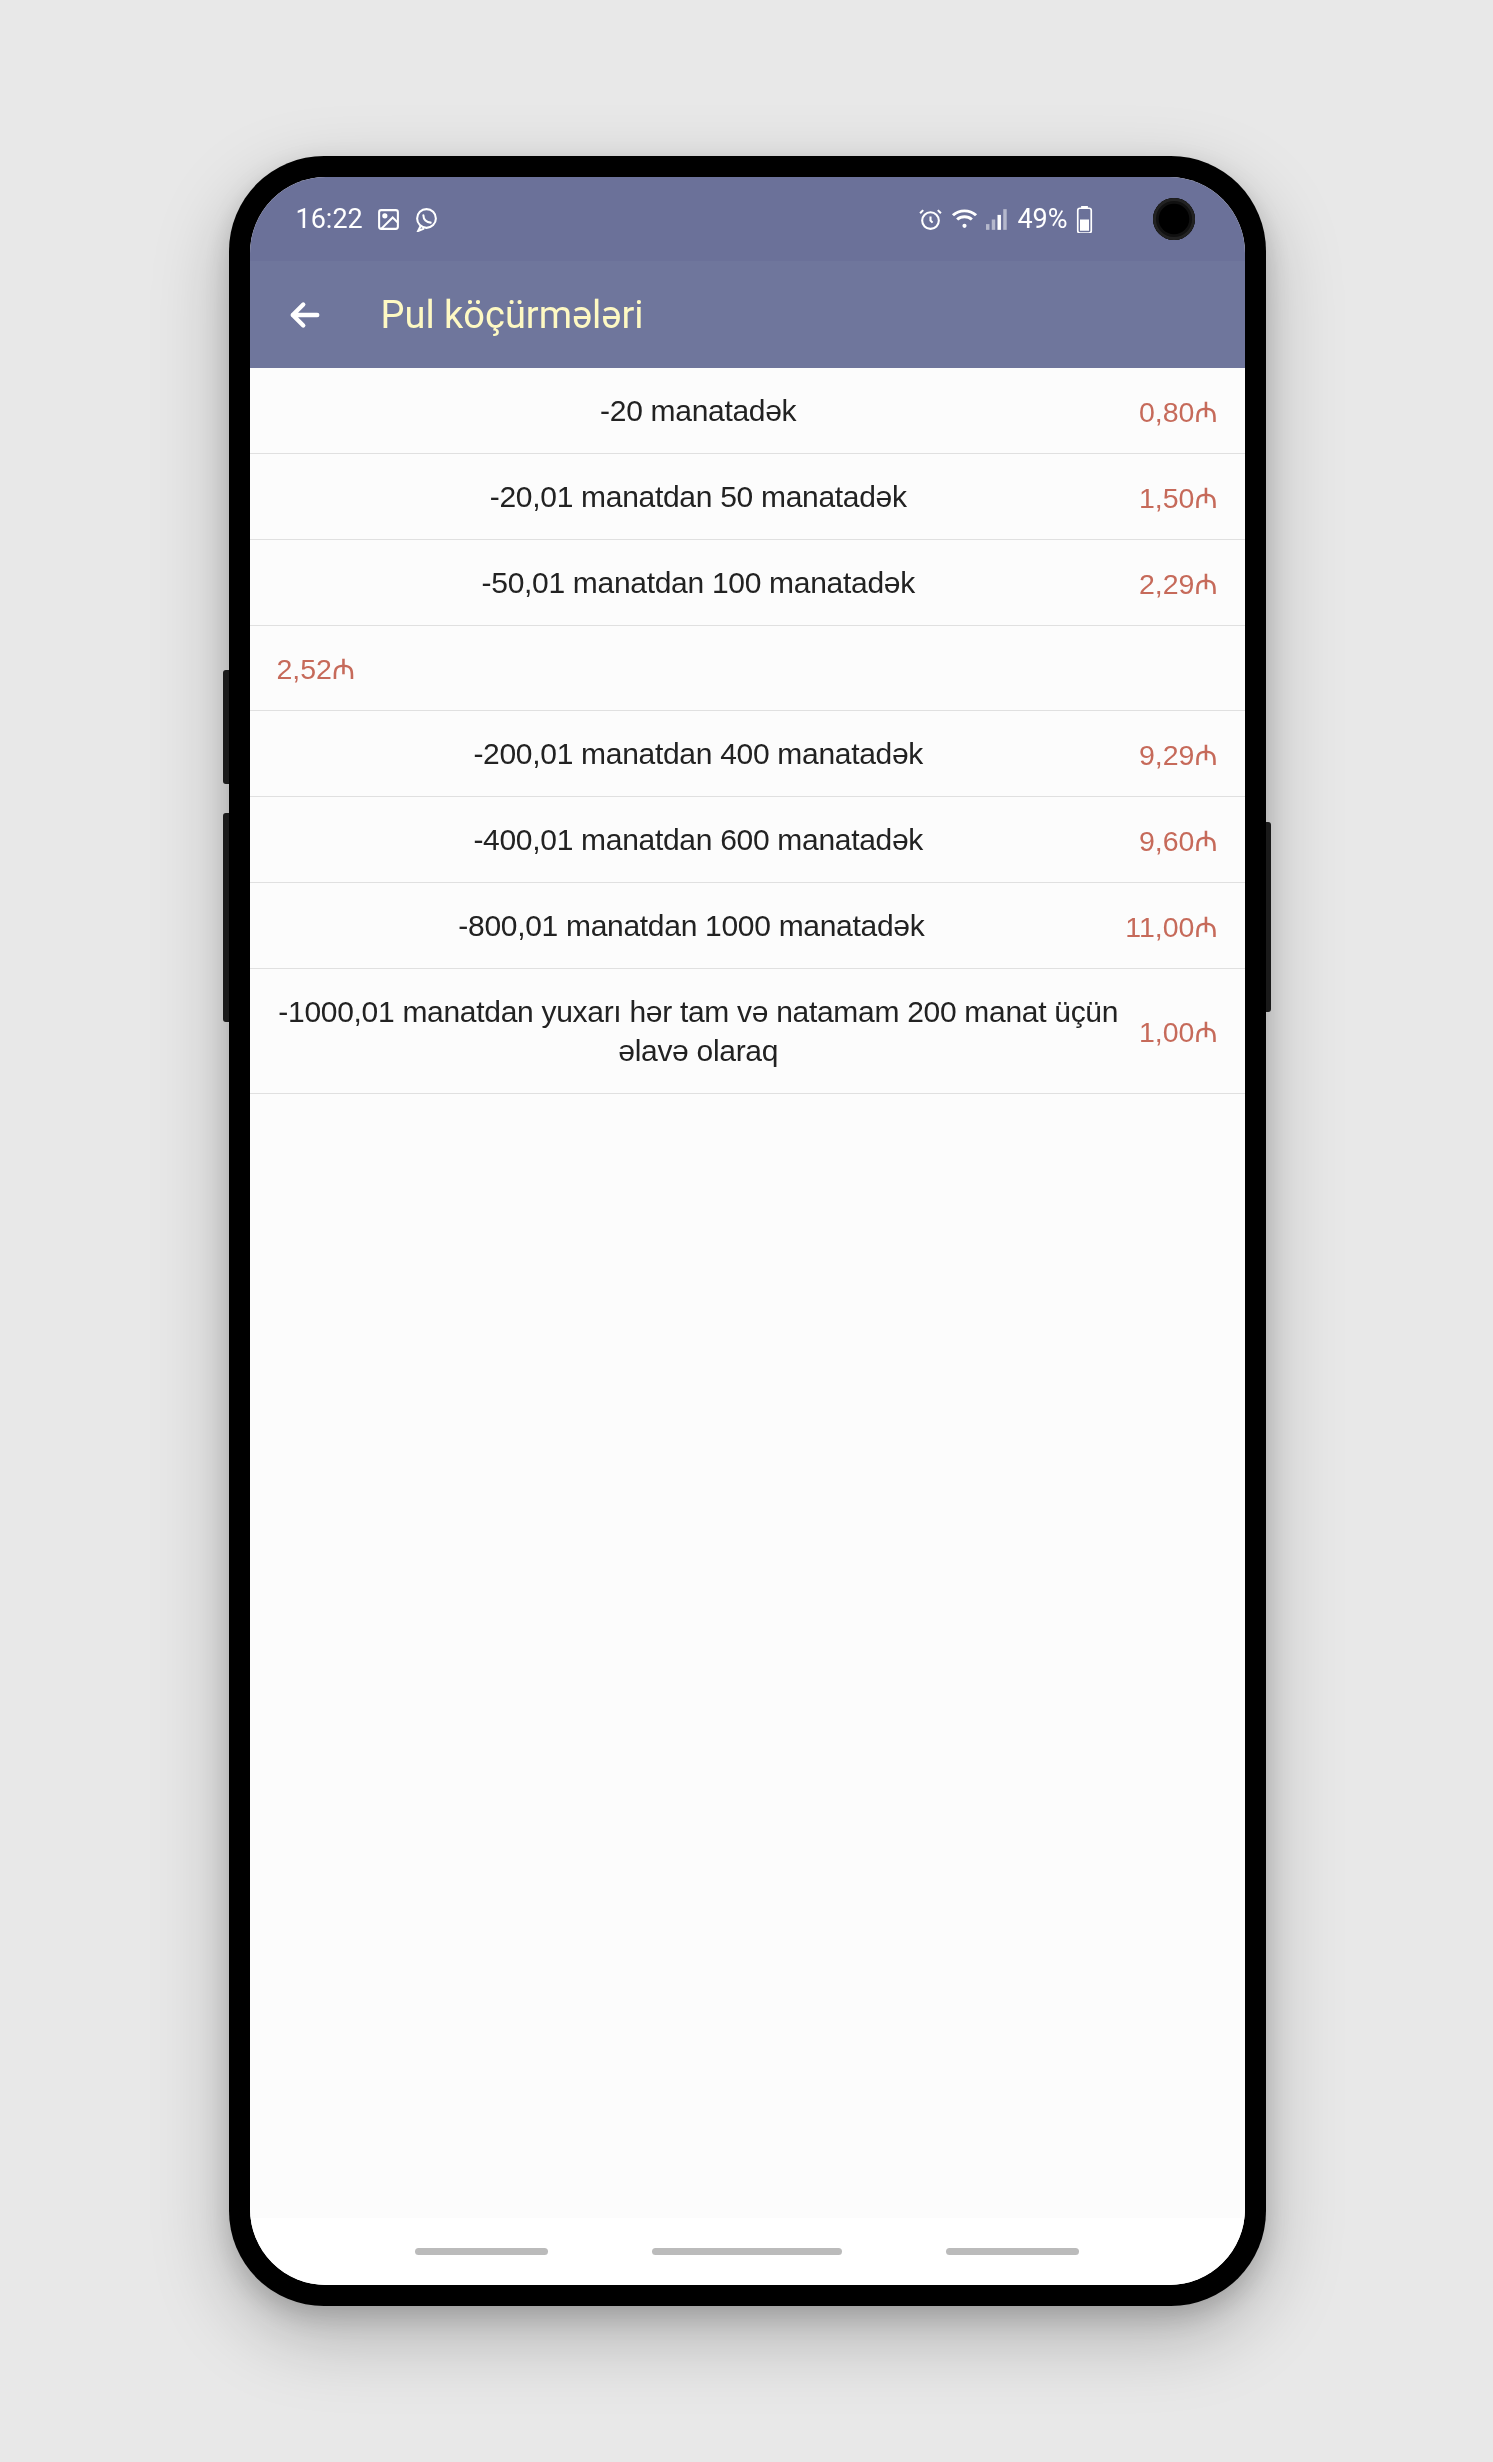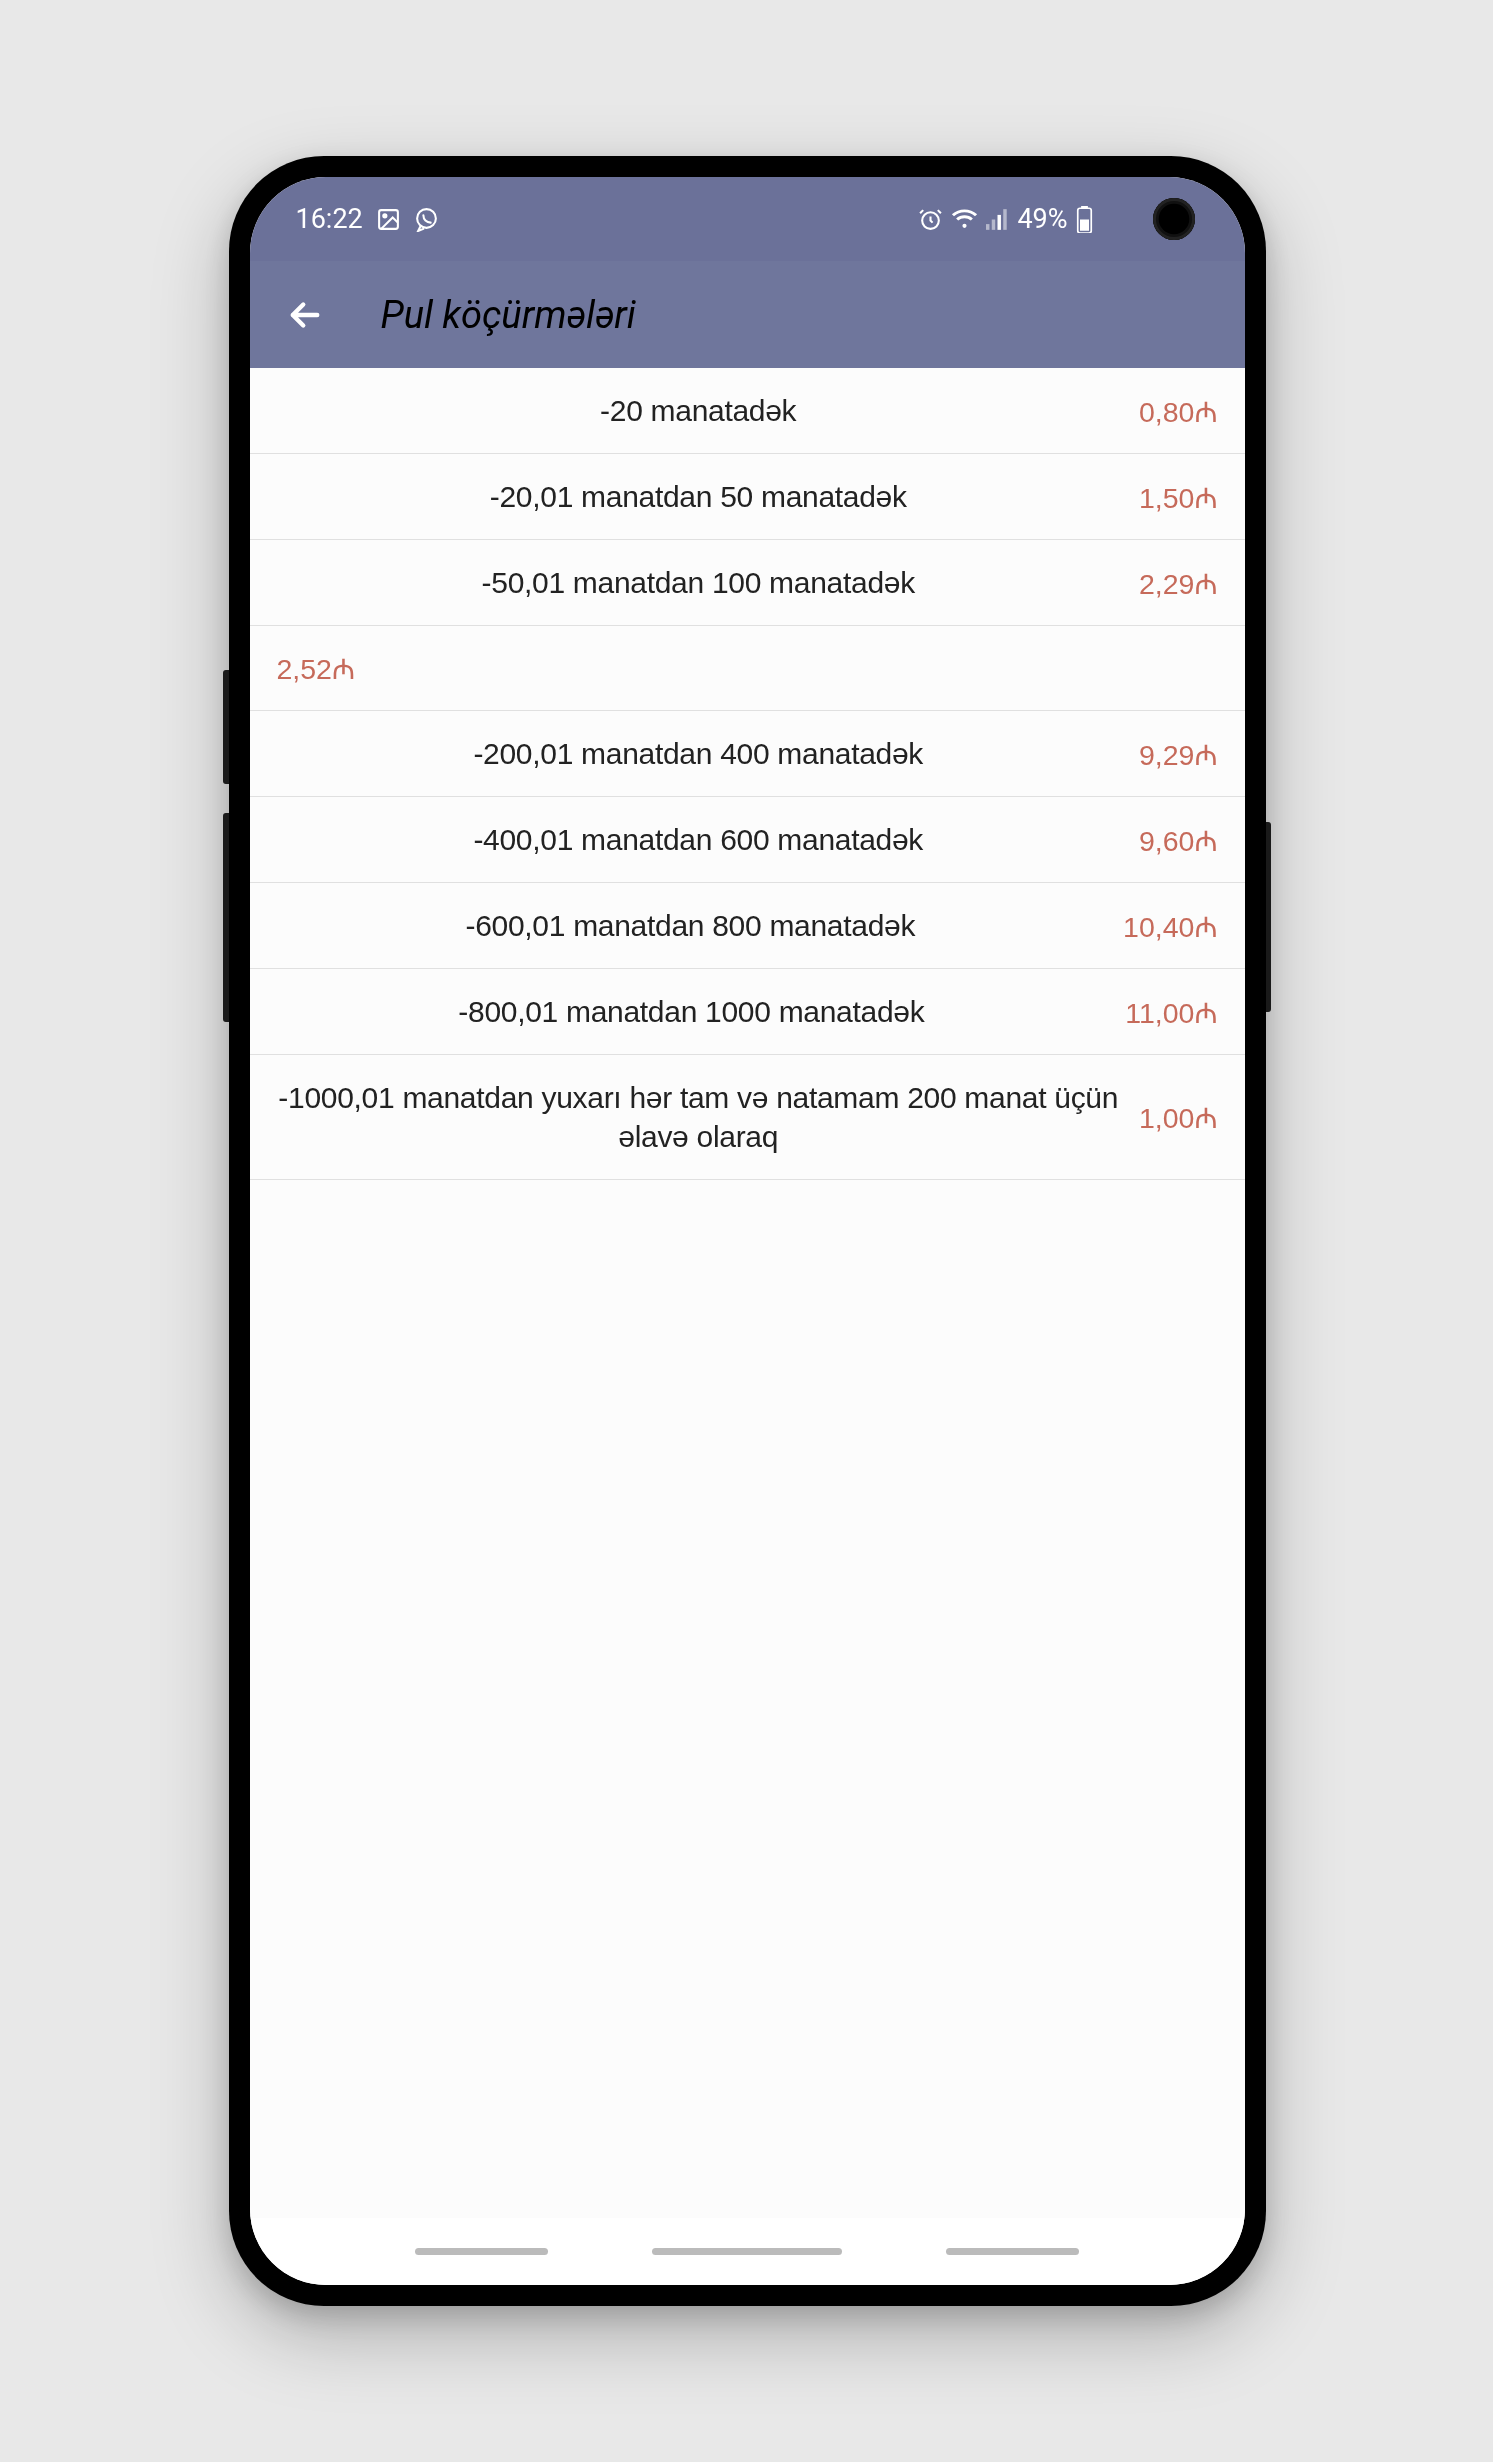"Pul köçürmələri" .app-title { color: #000000 -> #fef9c3; font-style: italic -> none }
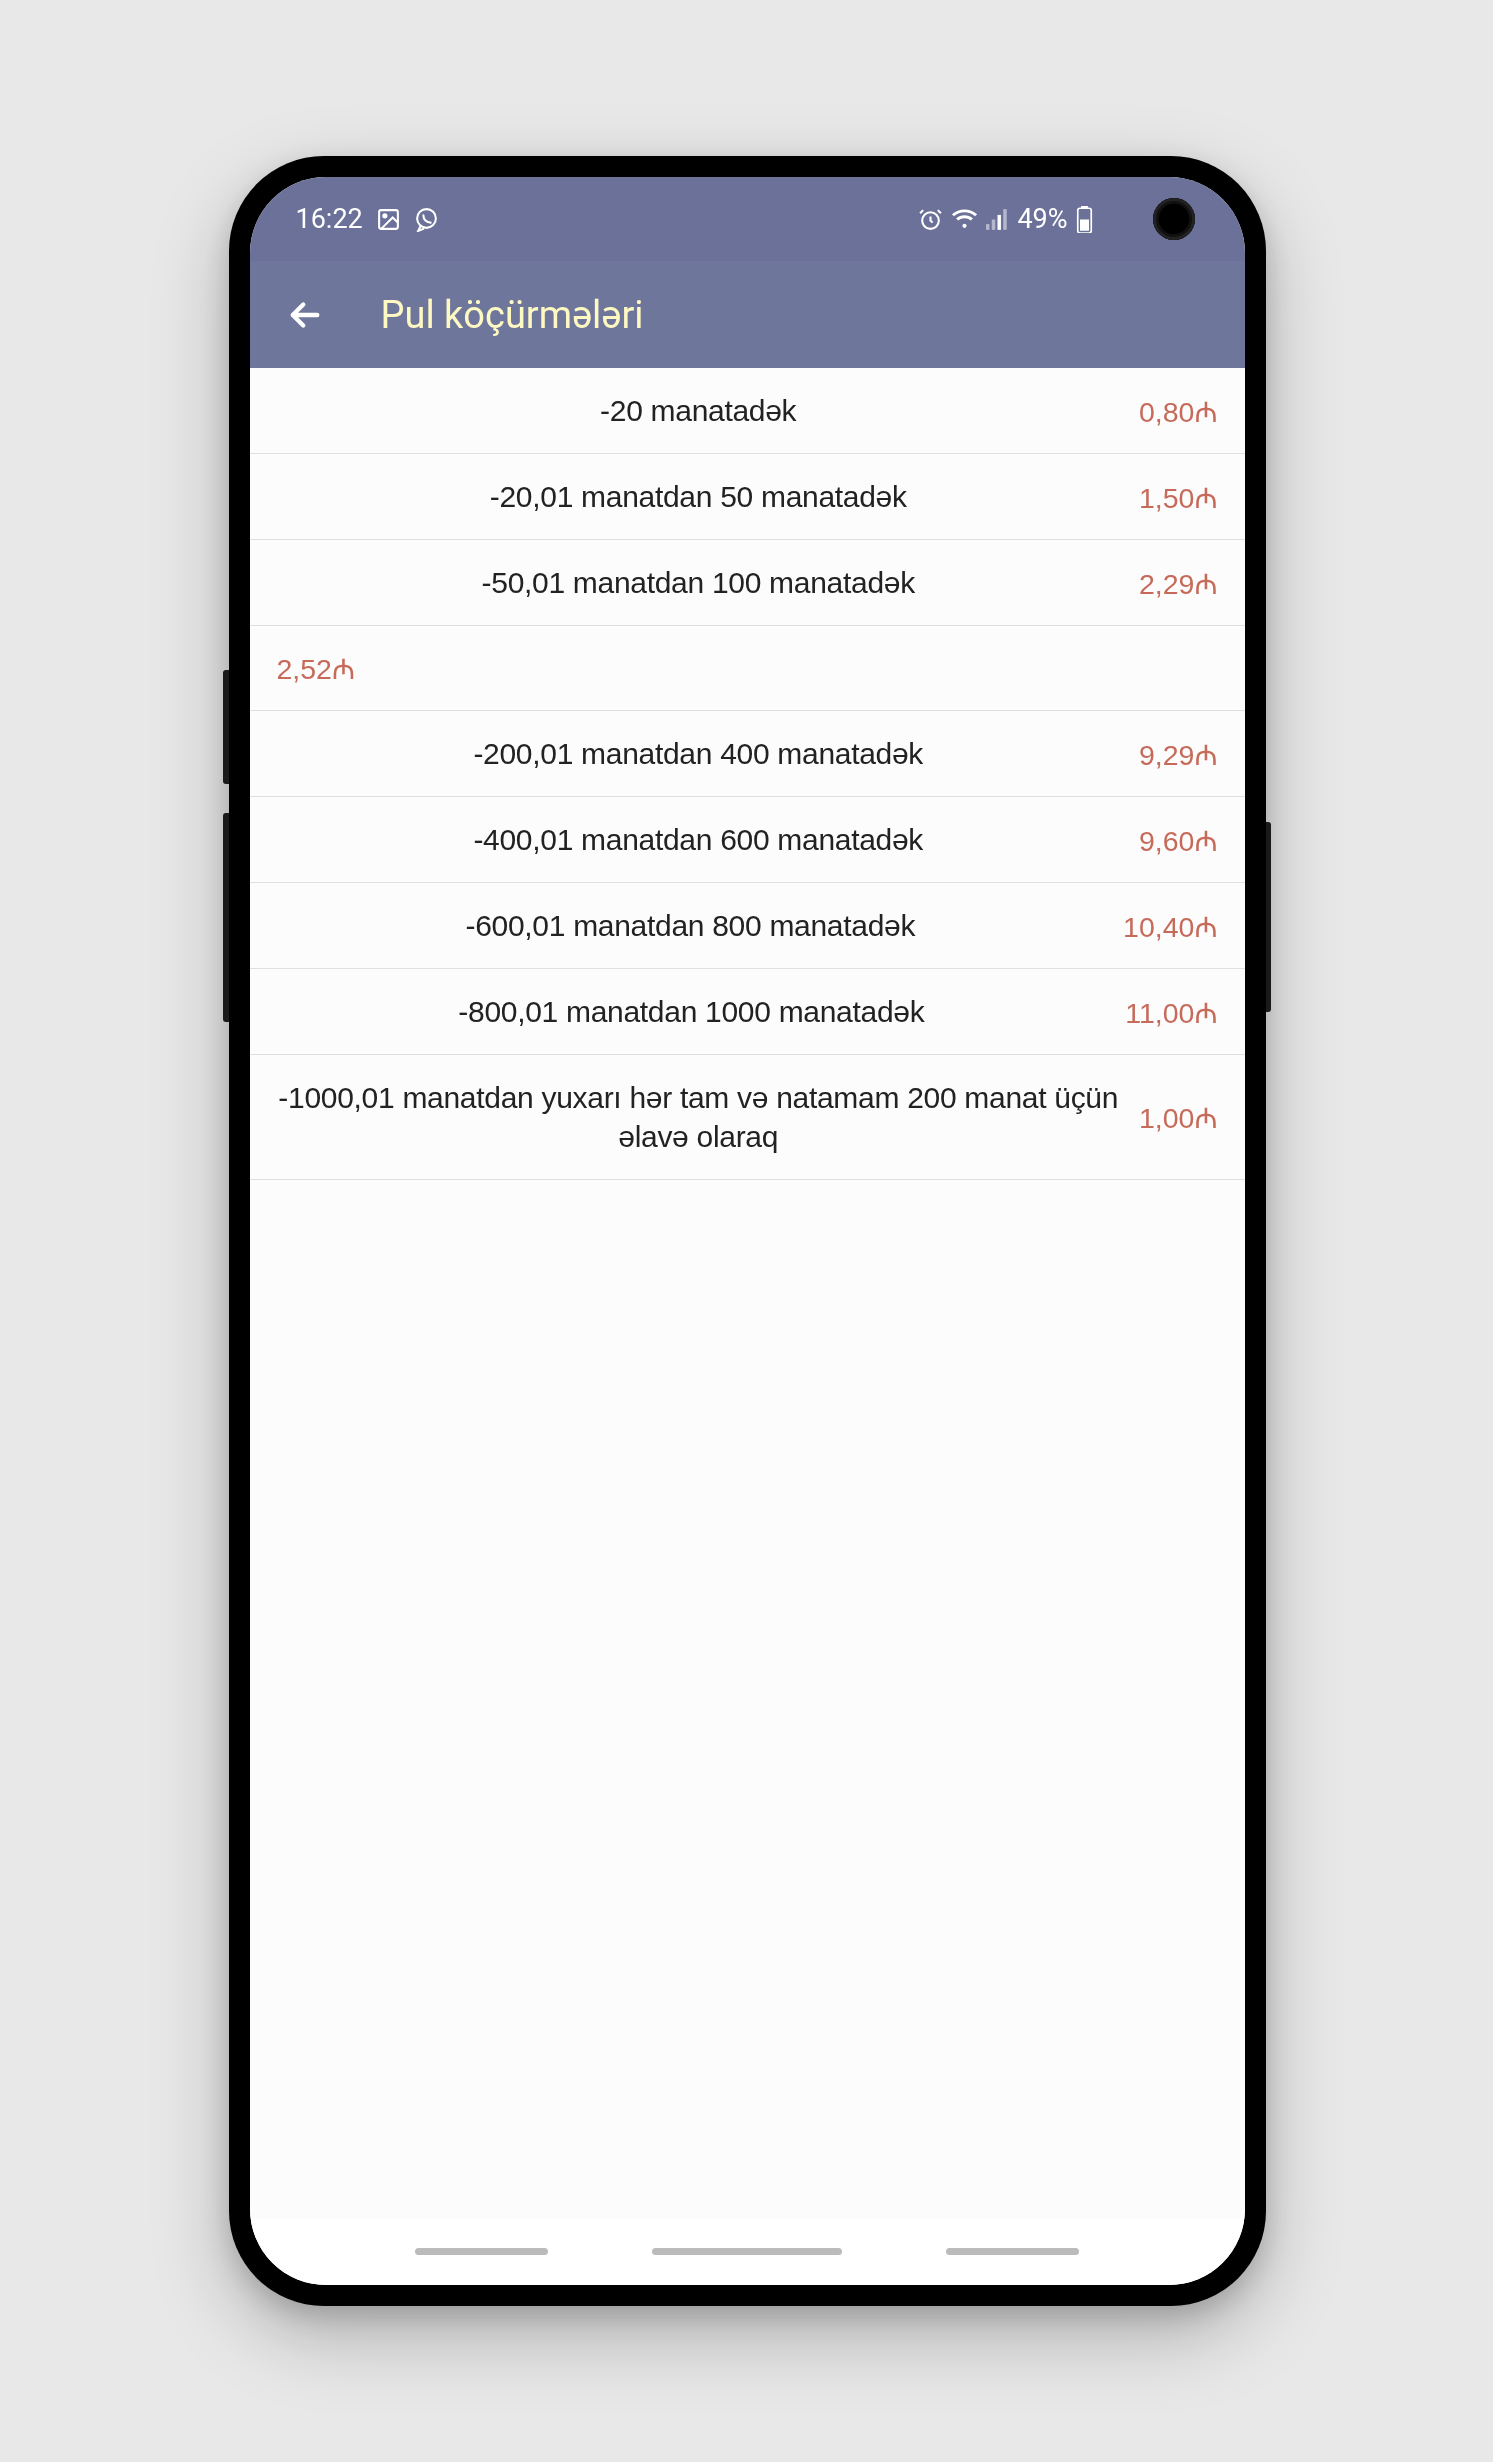"-600,01 manatdan 800 manatadək" div.list-item { html: <div> <span>-600,01 manatdan 800 manatadək</span> <span>10,40₼</span> </div> -> none }
